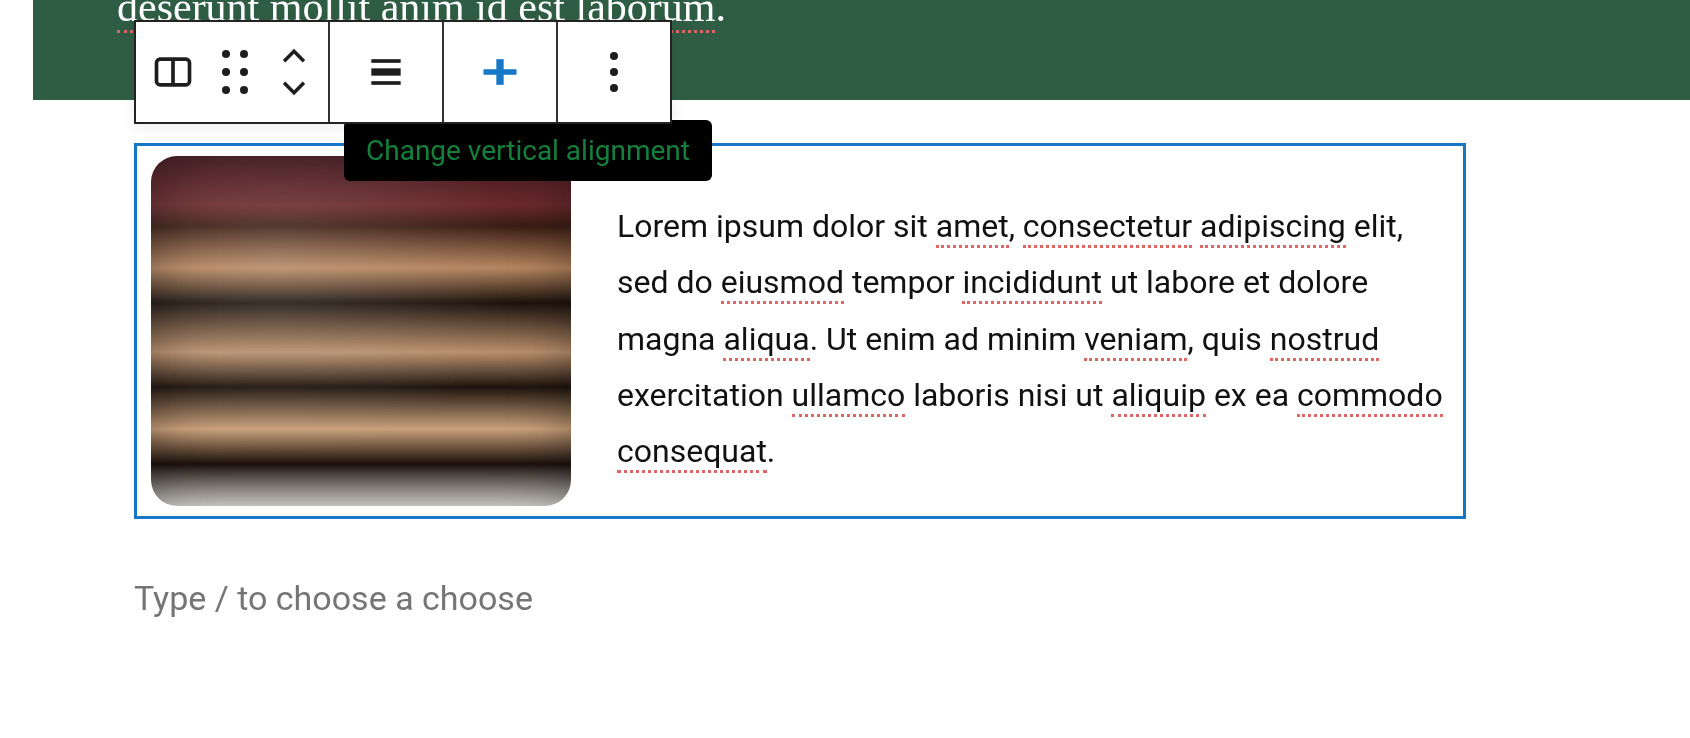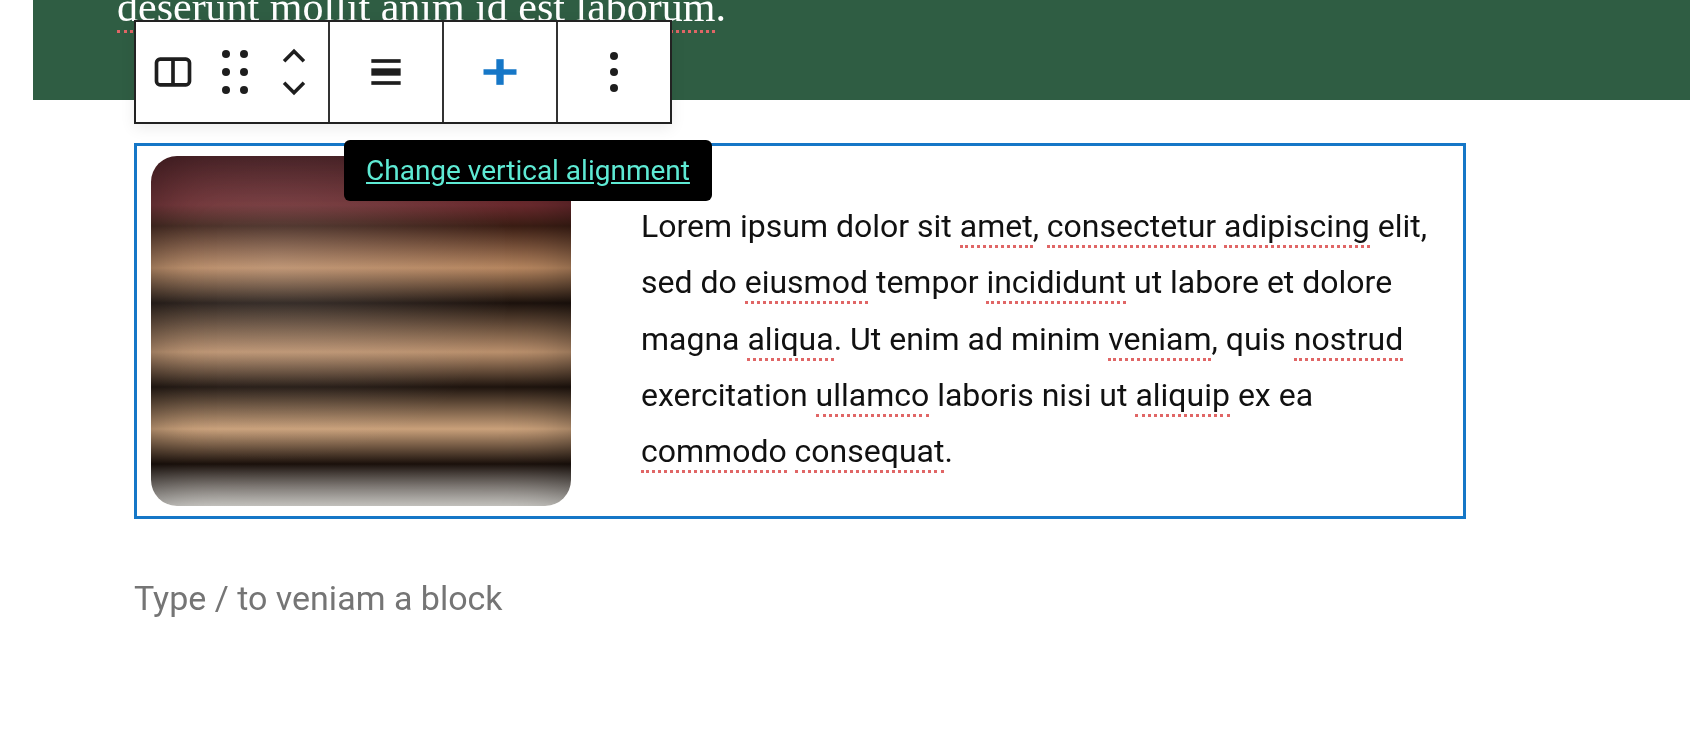"Change vertical alignment" .tooltip { color: #5eead4 -> #15803d; text-decoration: underline -> none; top: 140px -> 120px }
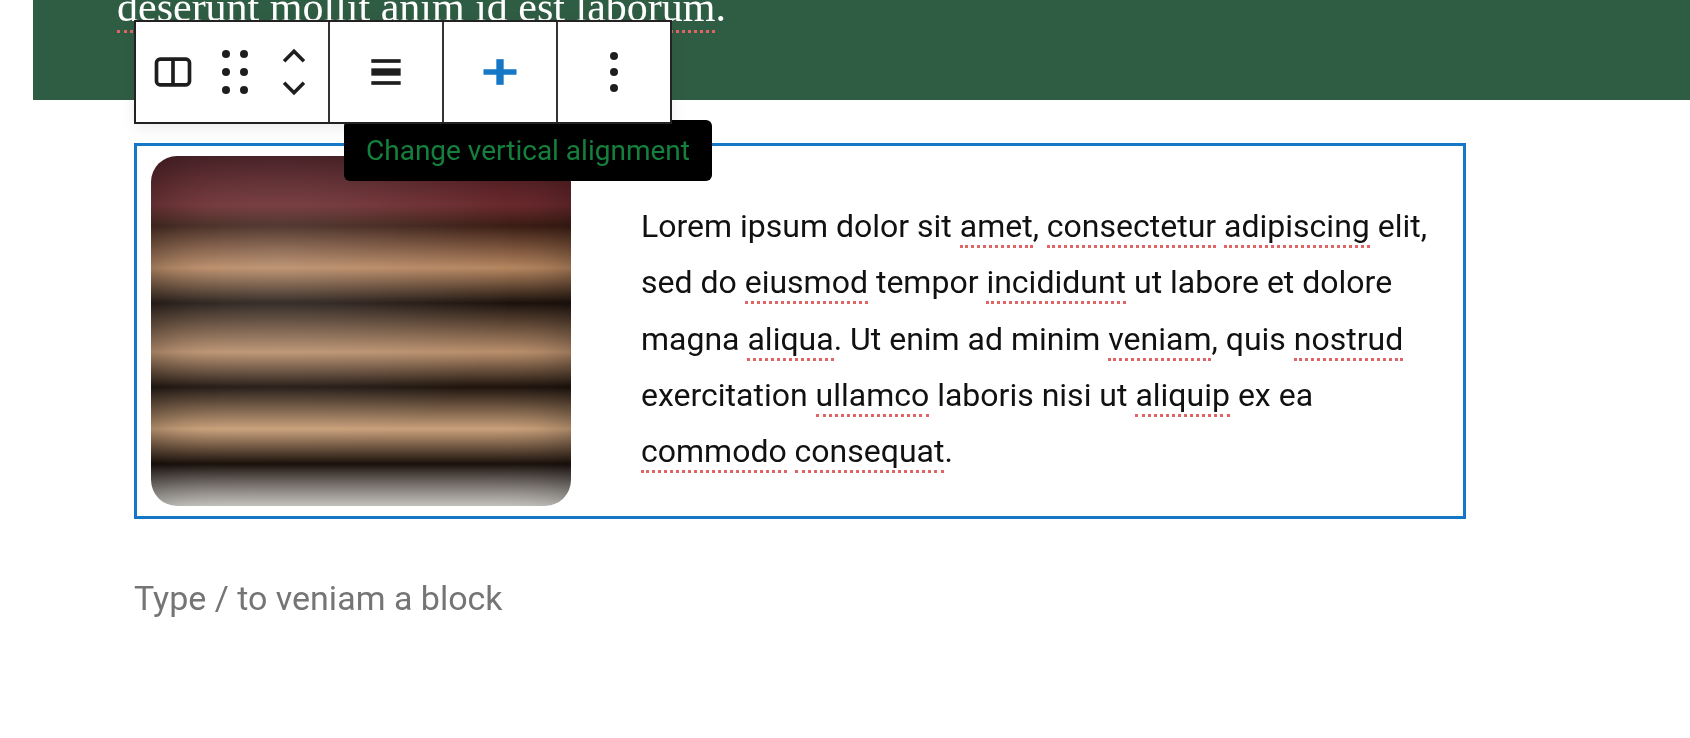"Lorem ipsum dolor sit amet," .media-block { gap: 70px -> 46px }
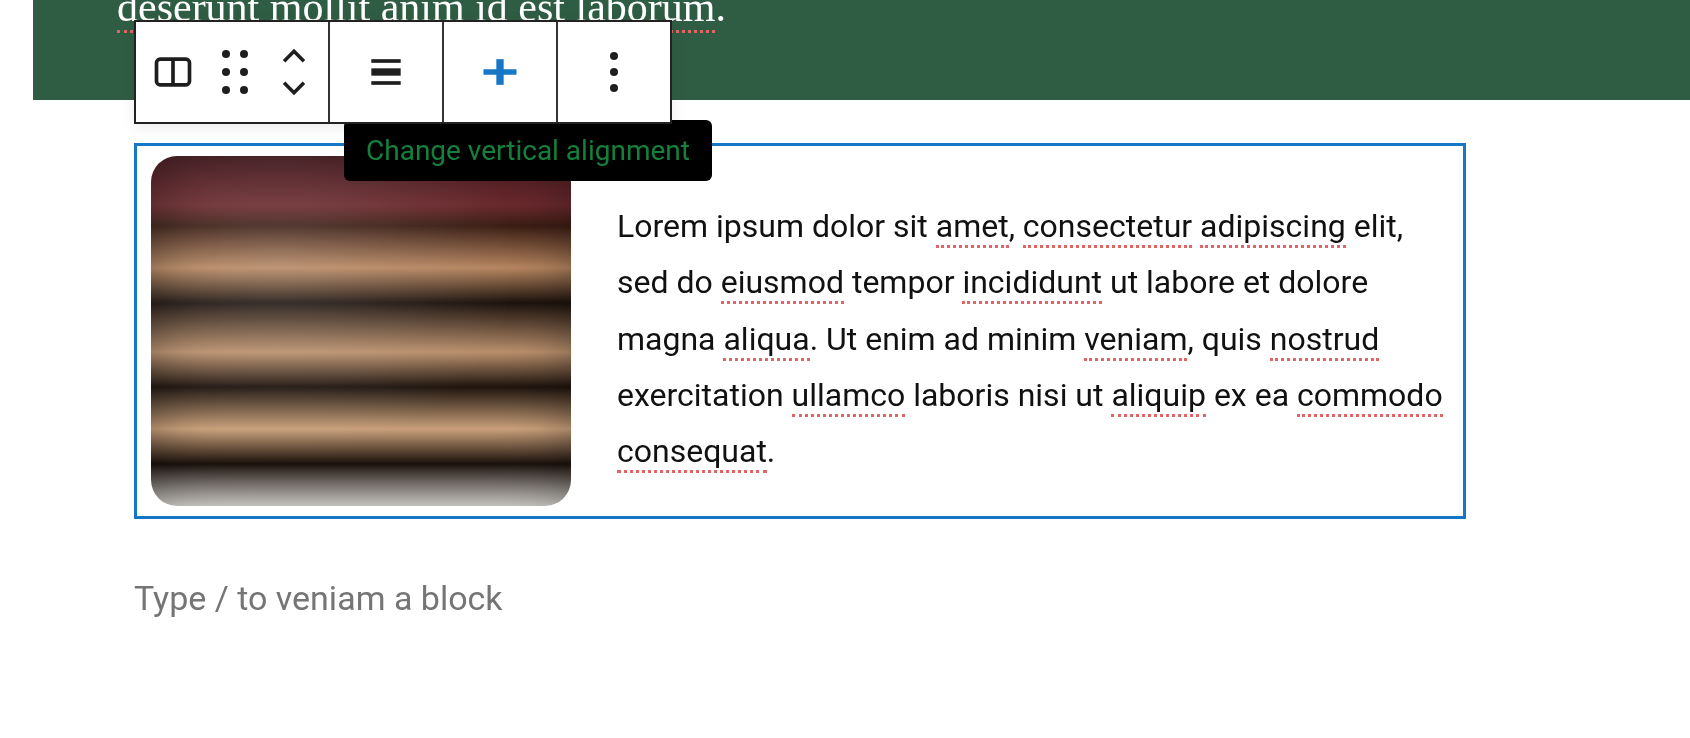"Type / to veniam a" div.placeholder { text: veniam a block -> choose a choose }
